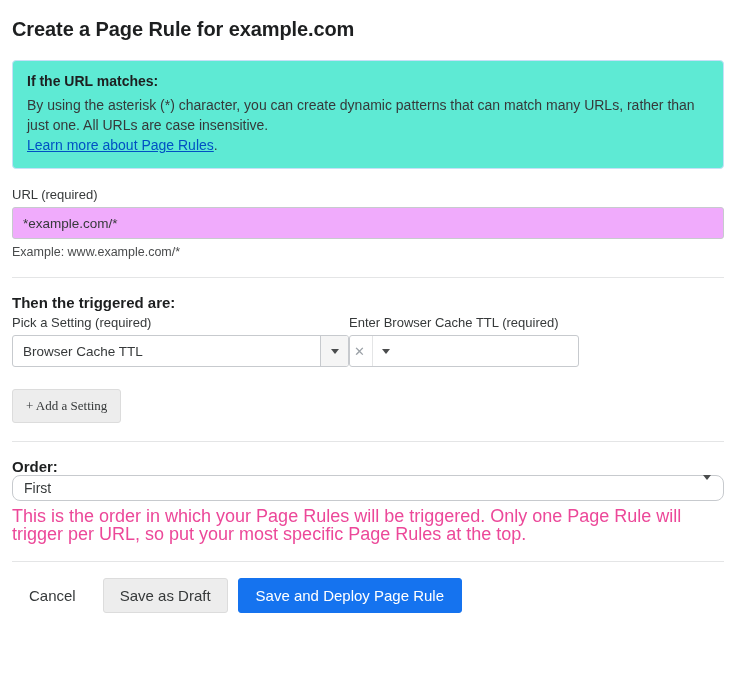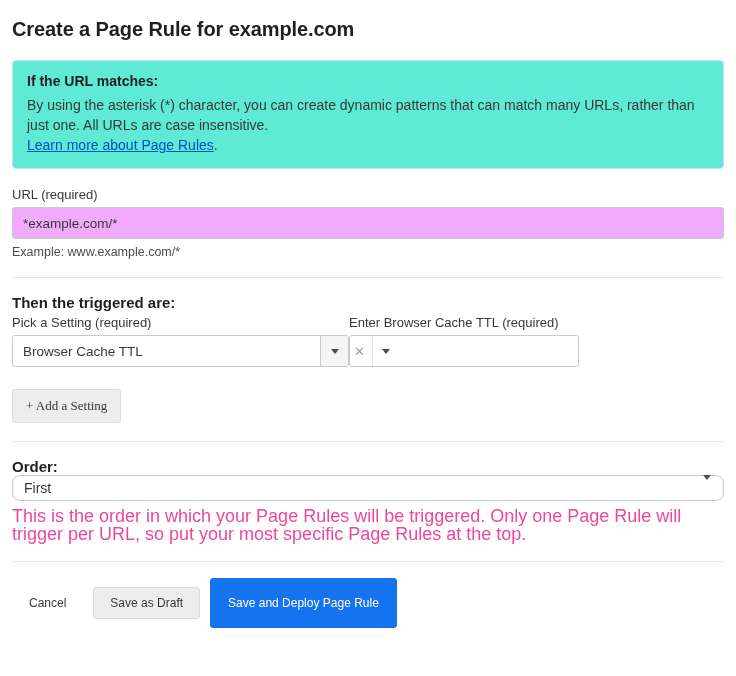"Cancel" .btn { font-size: 12px -> 15px }
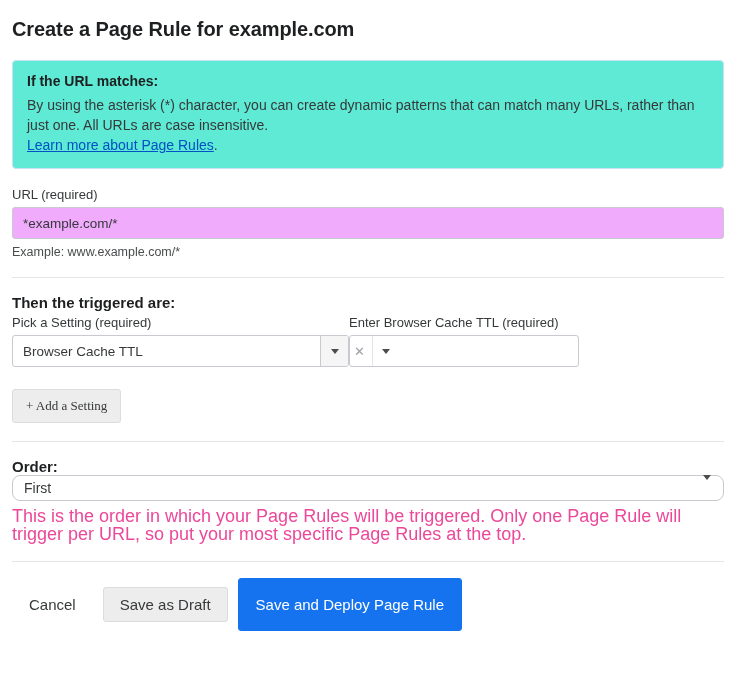"Save and Deploy Page Rule" .btn-primary { padding: 18px 17px -> 9px 17px }
